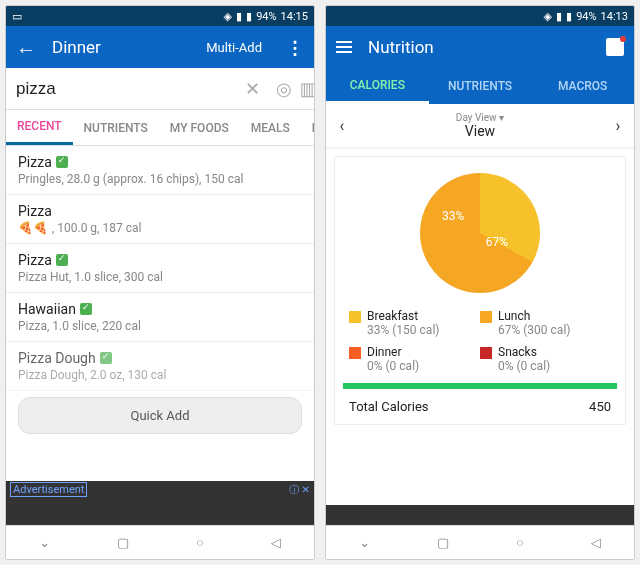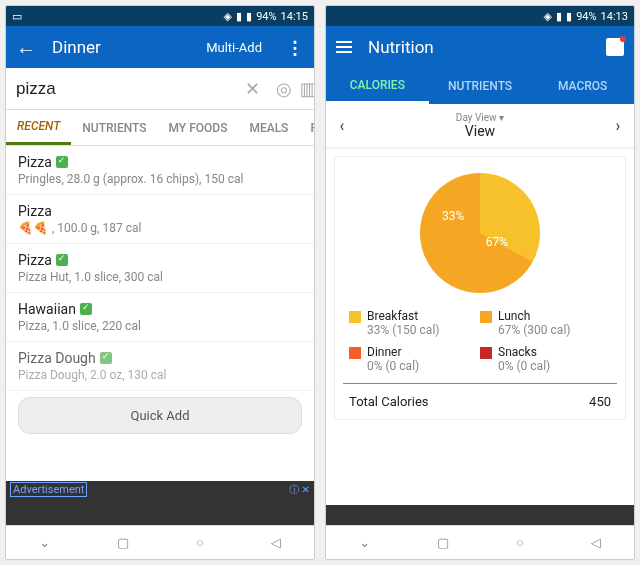"RECENT" .tab.active { border-bottom: 3px solid #4d7c0f -> 3px solid #0369a1; color: #a16207 -> #ec4899; font-style: italic -> none }
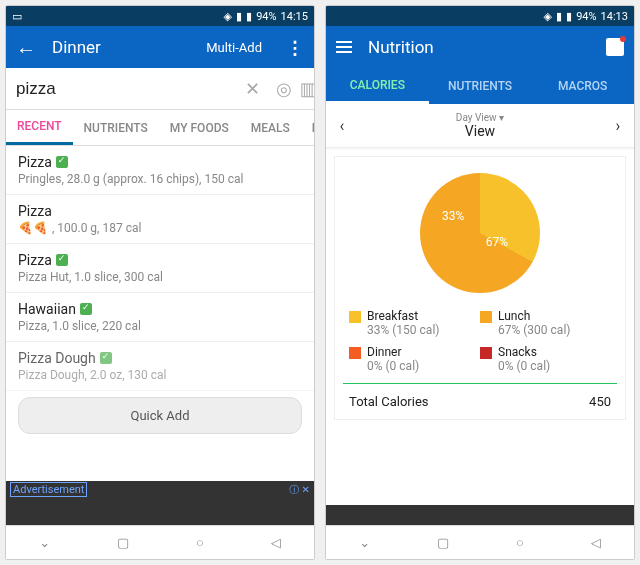"Total Calories" .total { border-top: 1px solid #22c55e -> 6px solid #22c55e }
